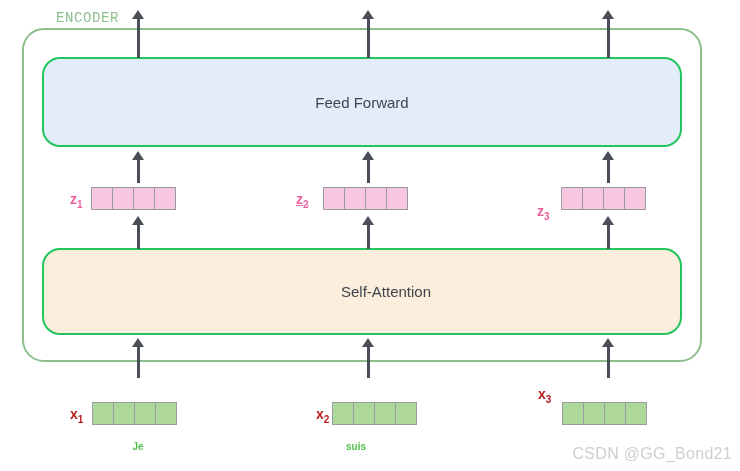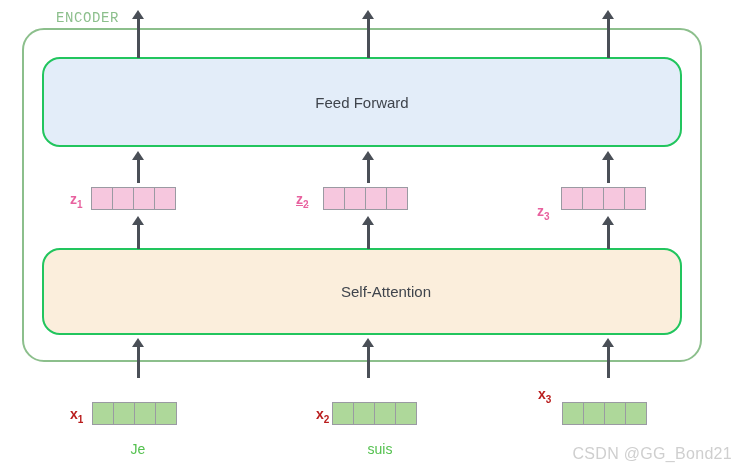"Je" .word-label { font-size: 14px -> 10px; font-weight: normal -> bold }
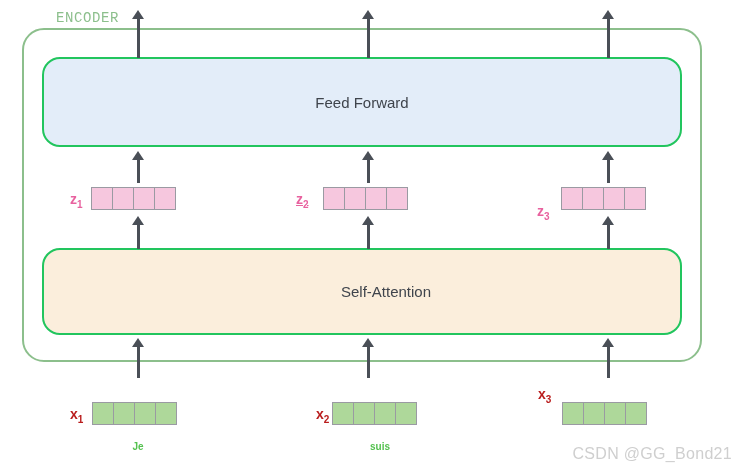"suis" div.word-label { left: 340px -> 316px }
